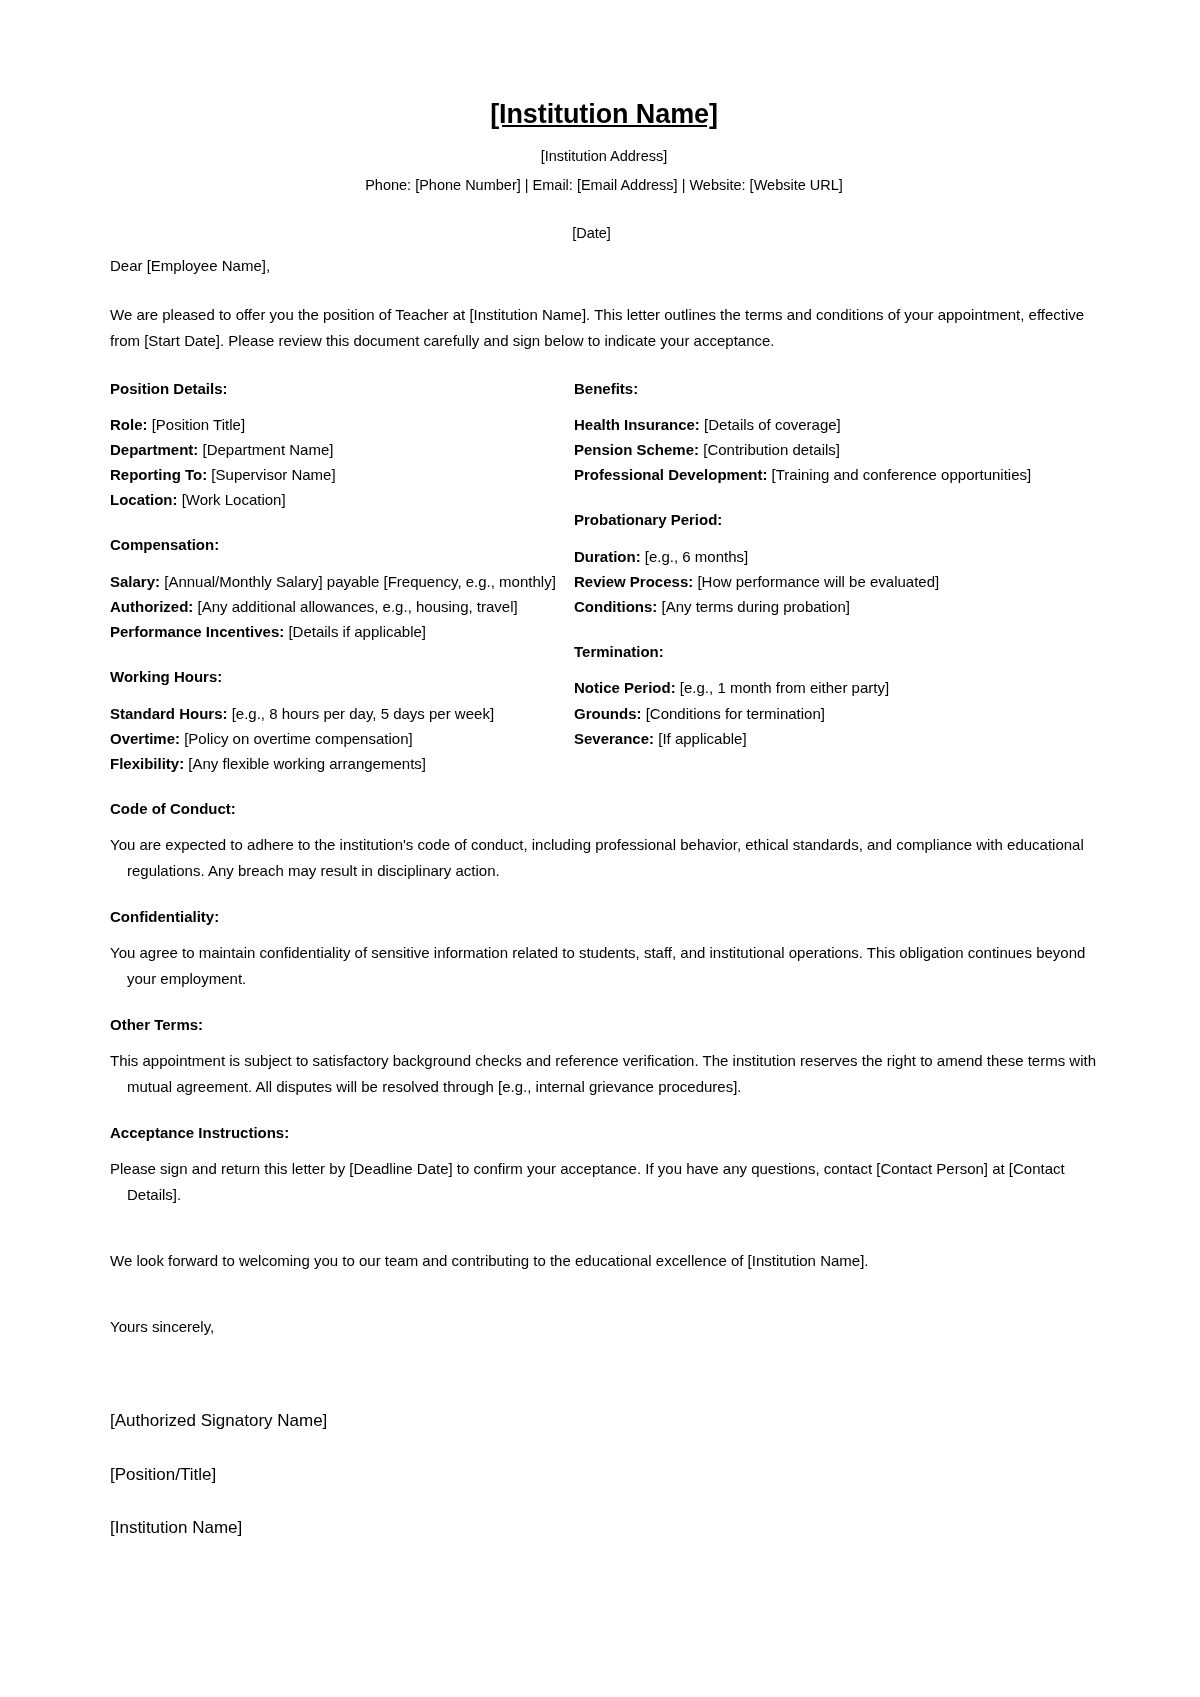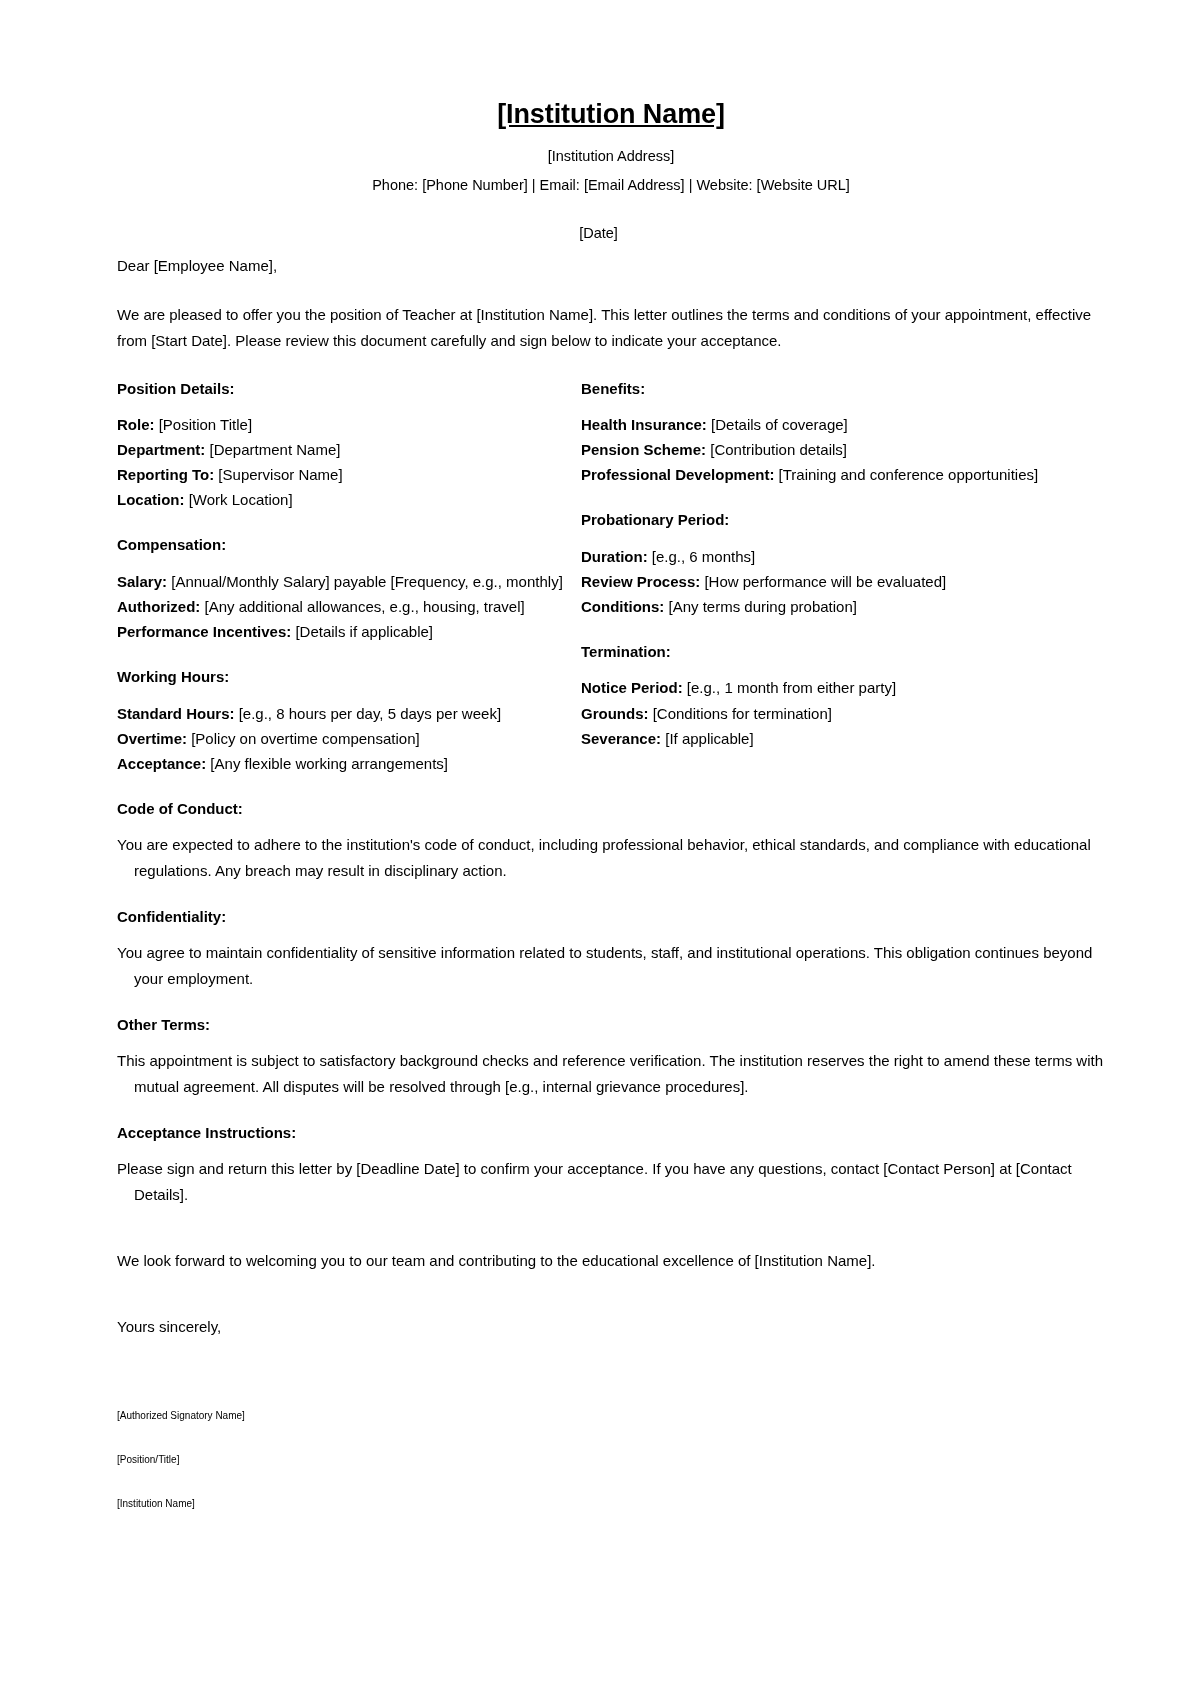"[Institution Name]" .sheet { left: 11px -> 4px }
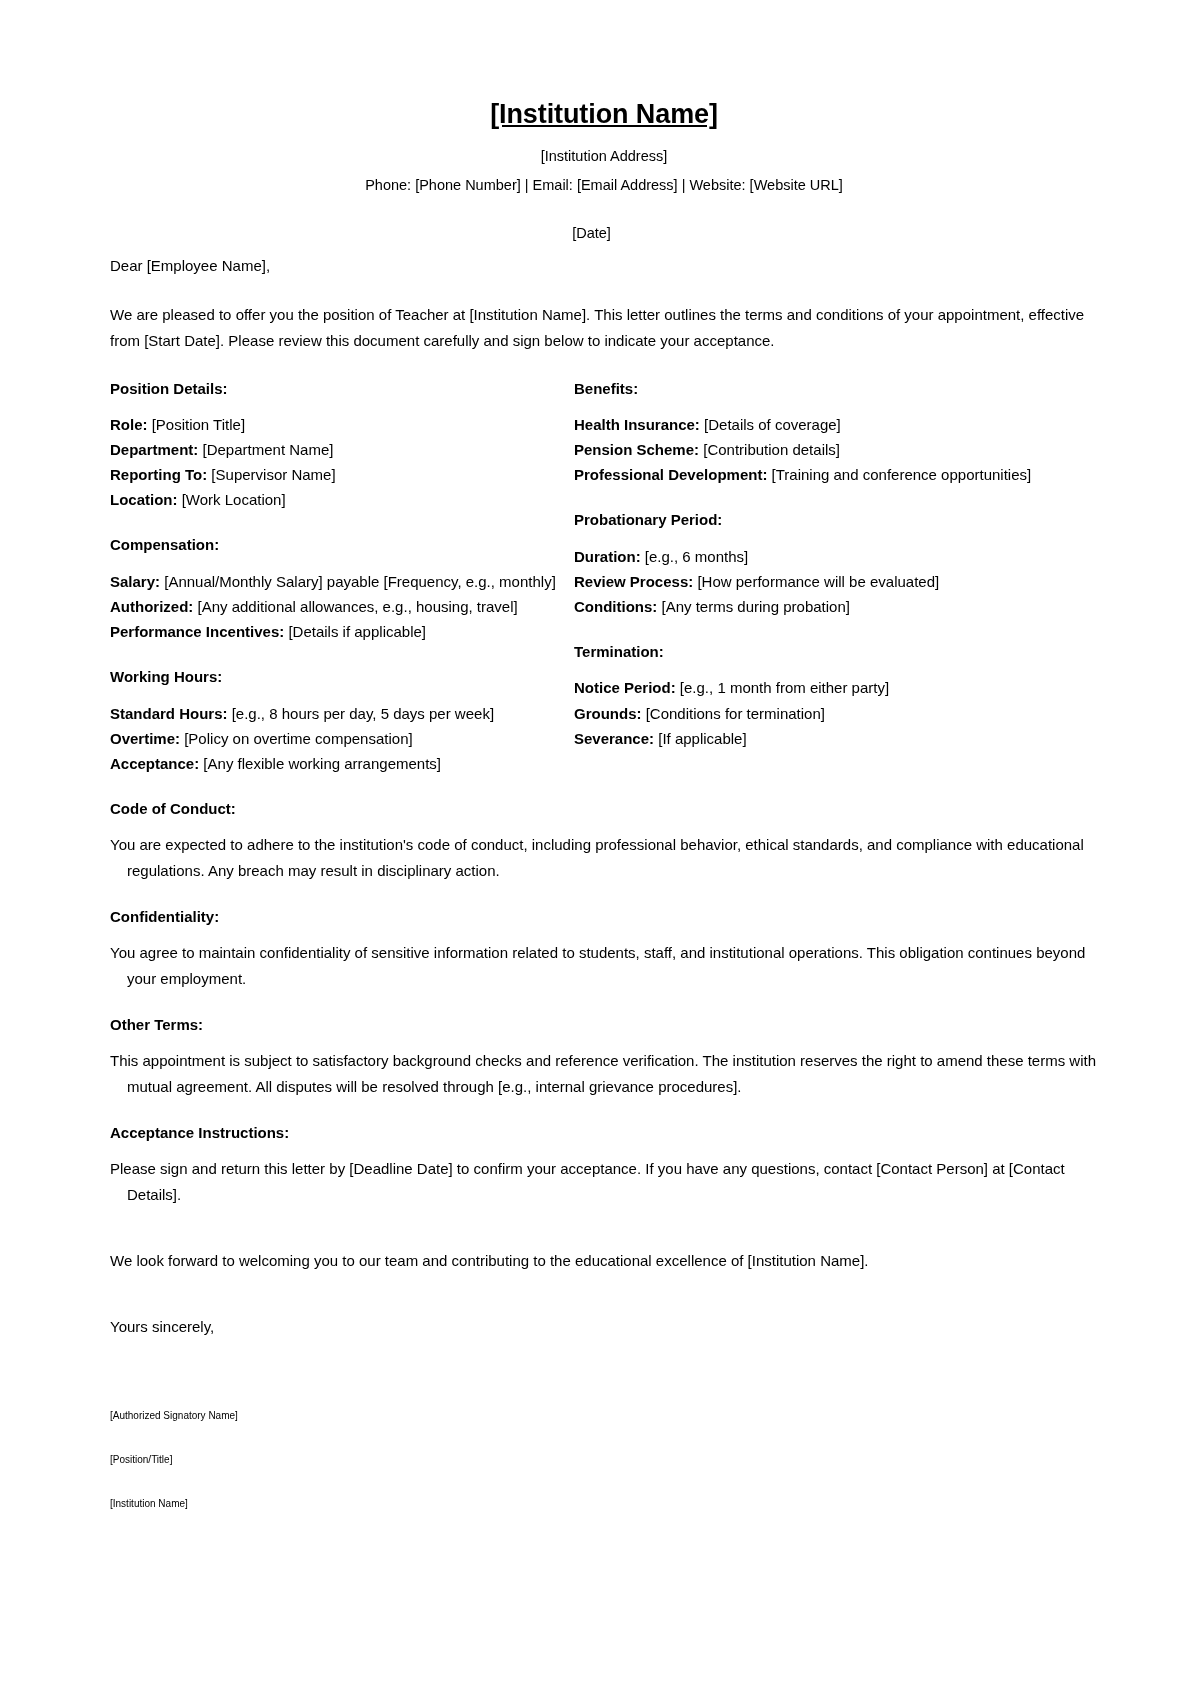"Acceptance:" span.k { text: Acceptance -> Flexibility }
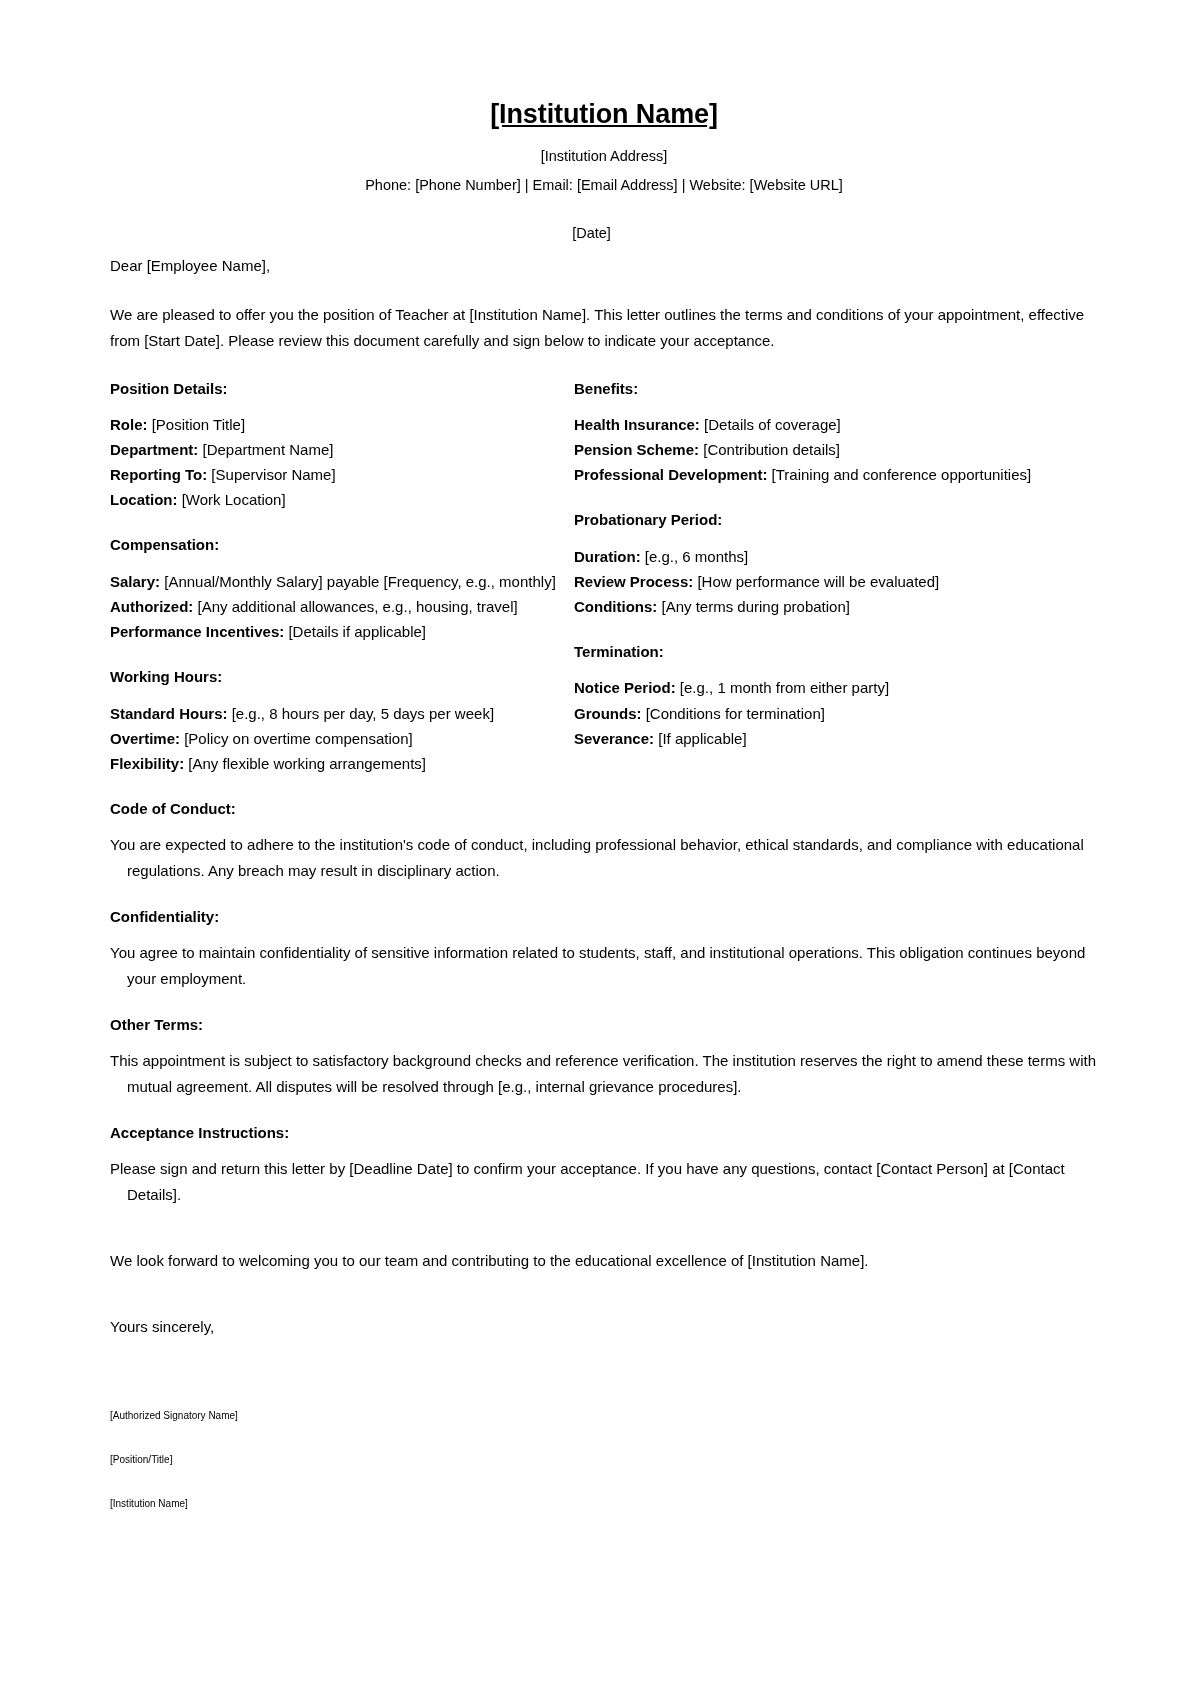"[Authorized Signatory Name]" .sig-line { font-size: 10px -> 17px }
